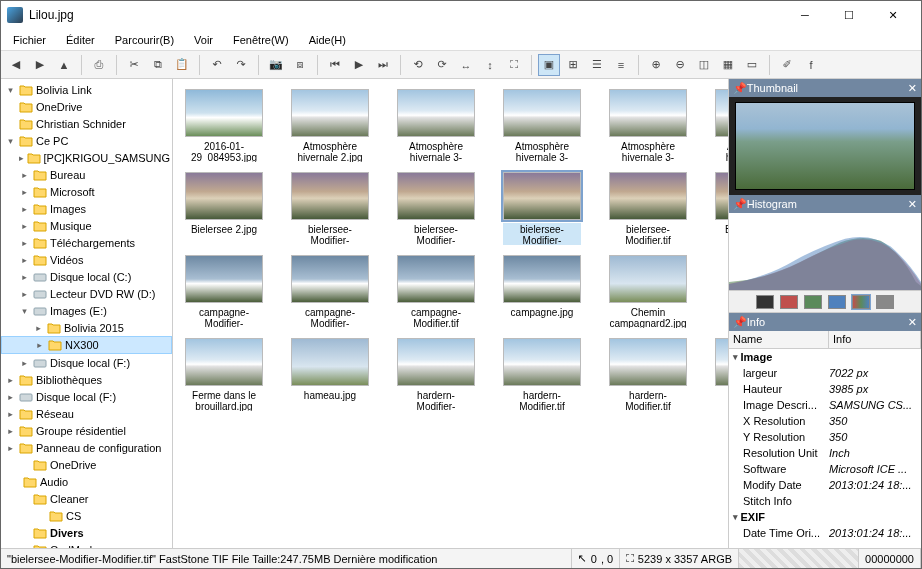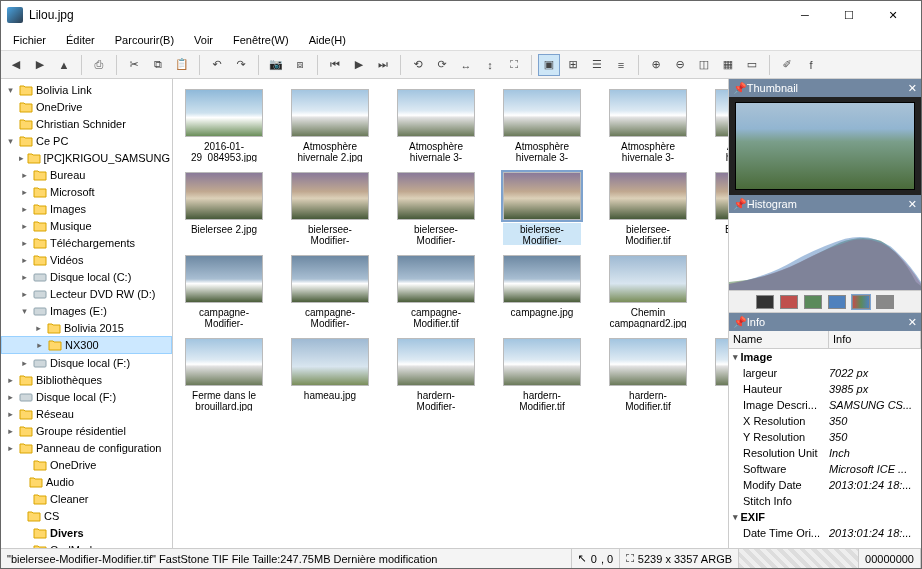"Audio" div.node { padding-left: 14px -> 8px }
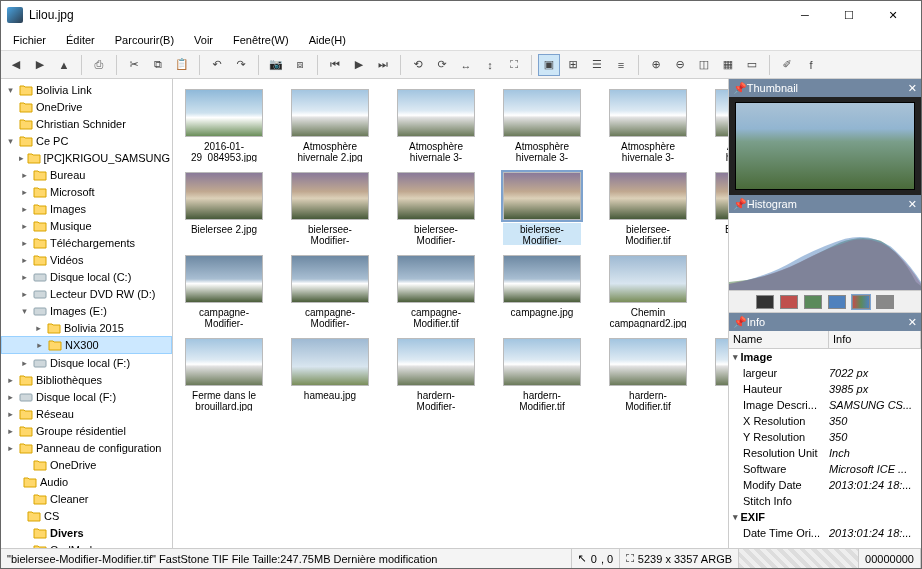"CS" div.node { padding-left: 12px -> 34px }
